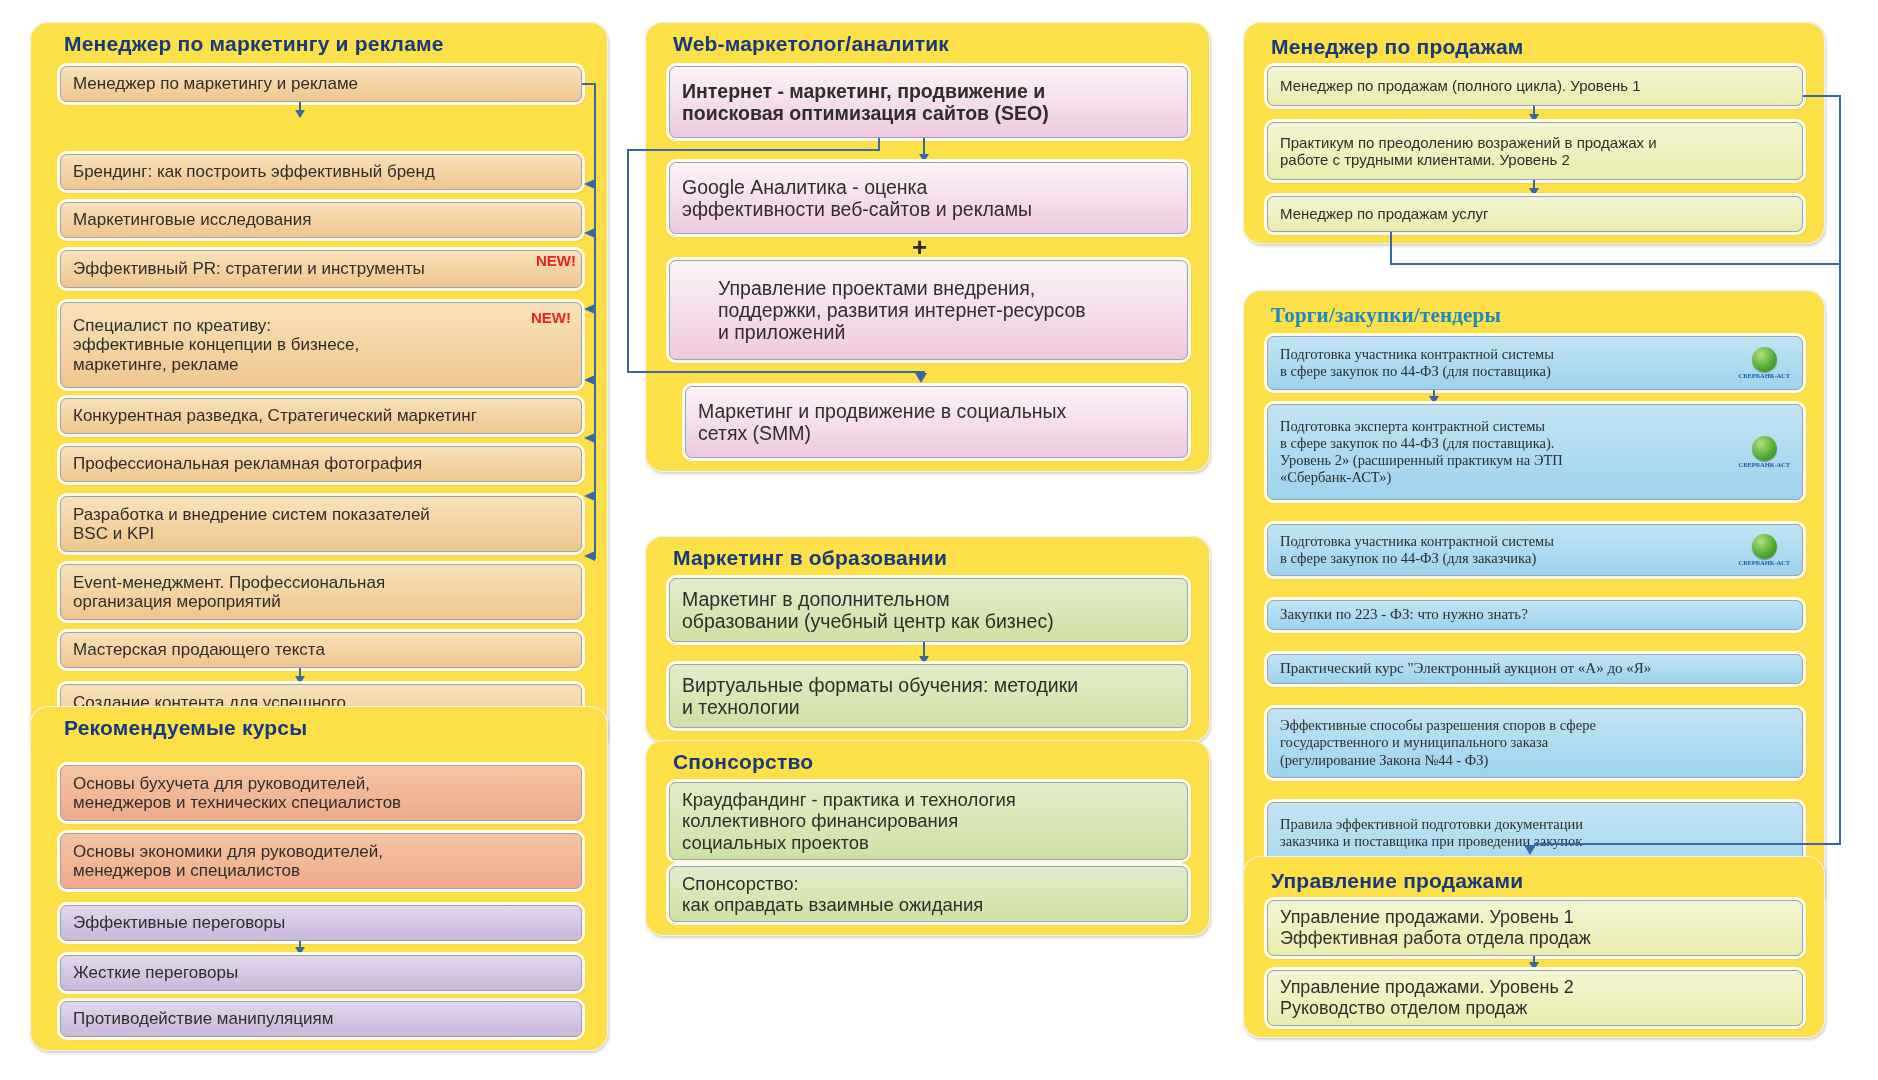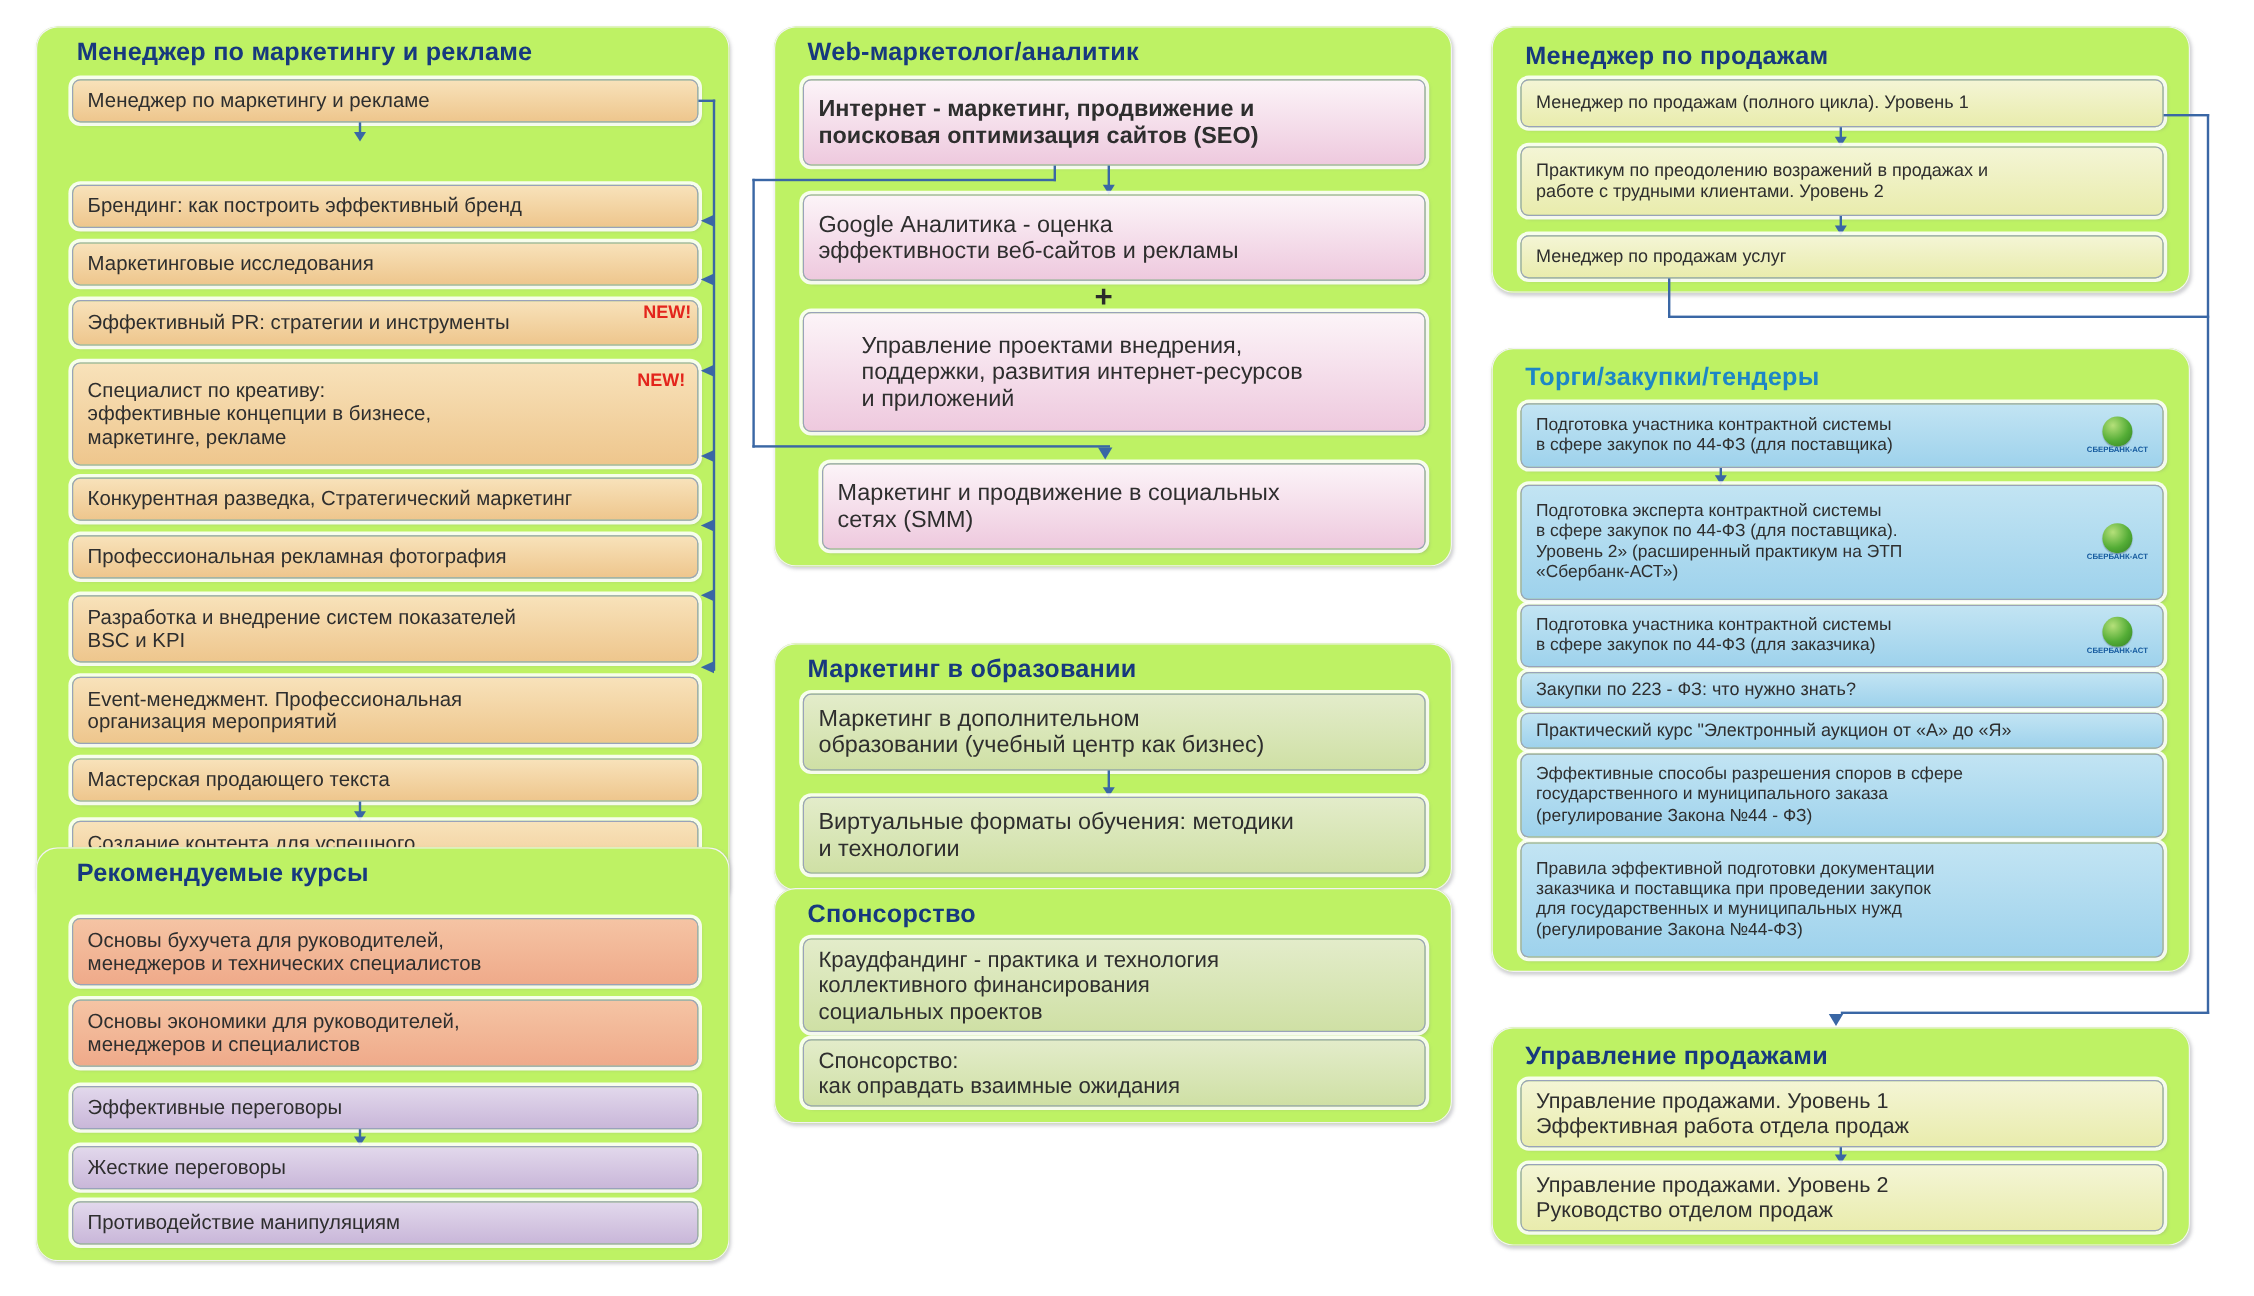"Менеджер по маркетингу и рекламе" .panel { background: #bef264 -> #fde047 }
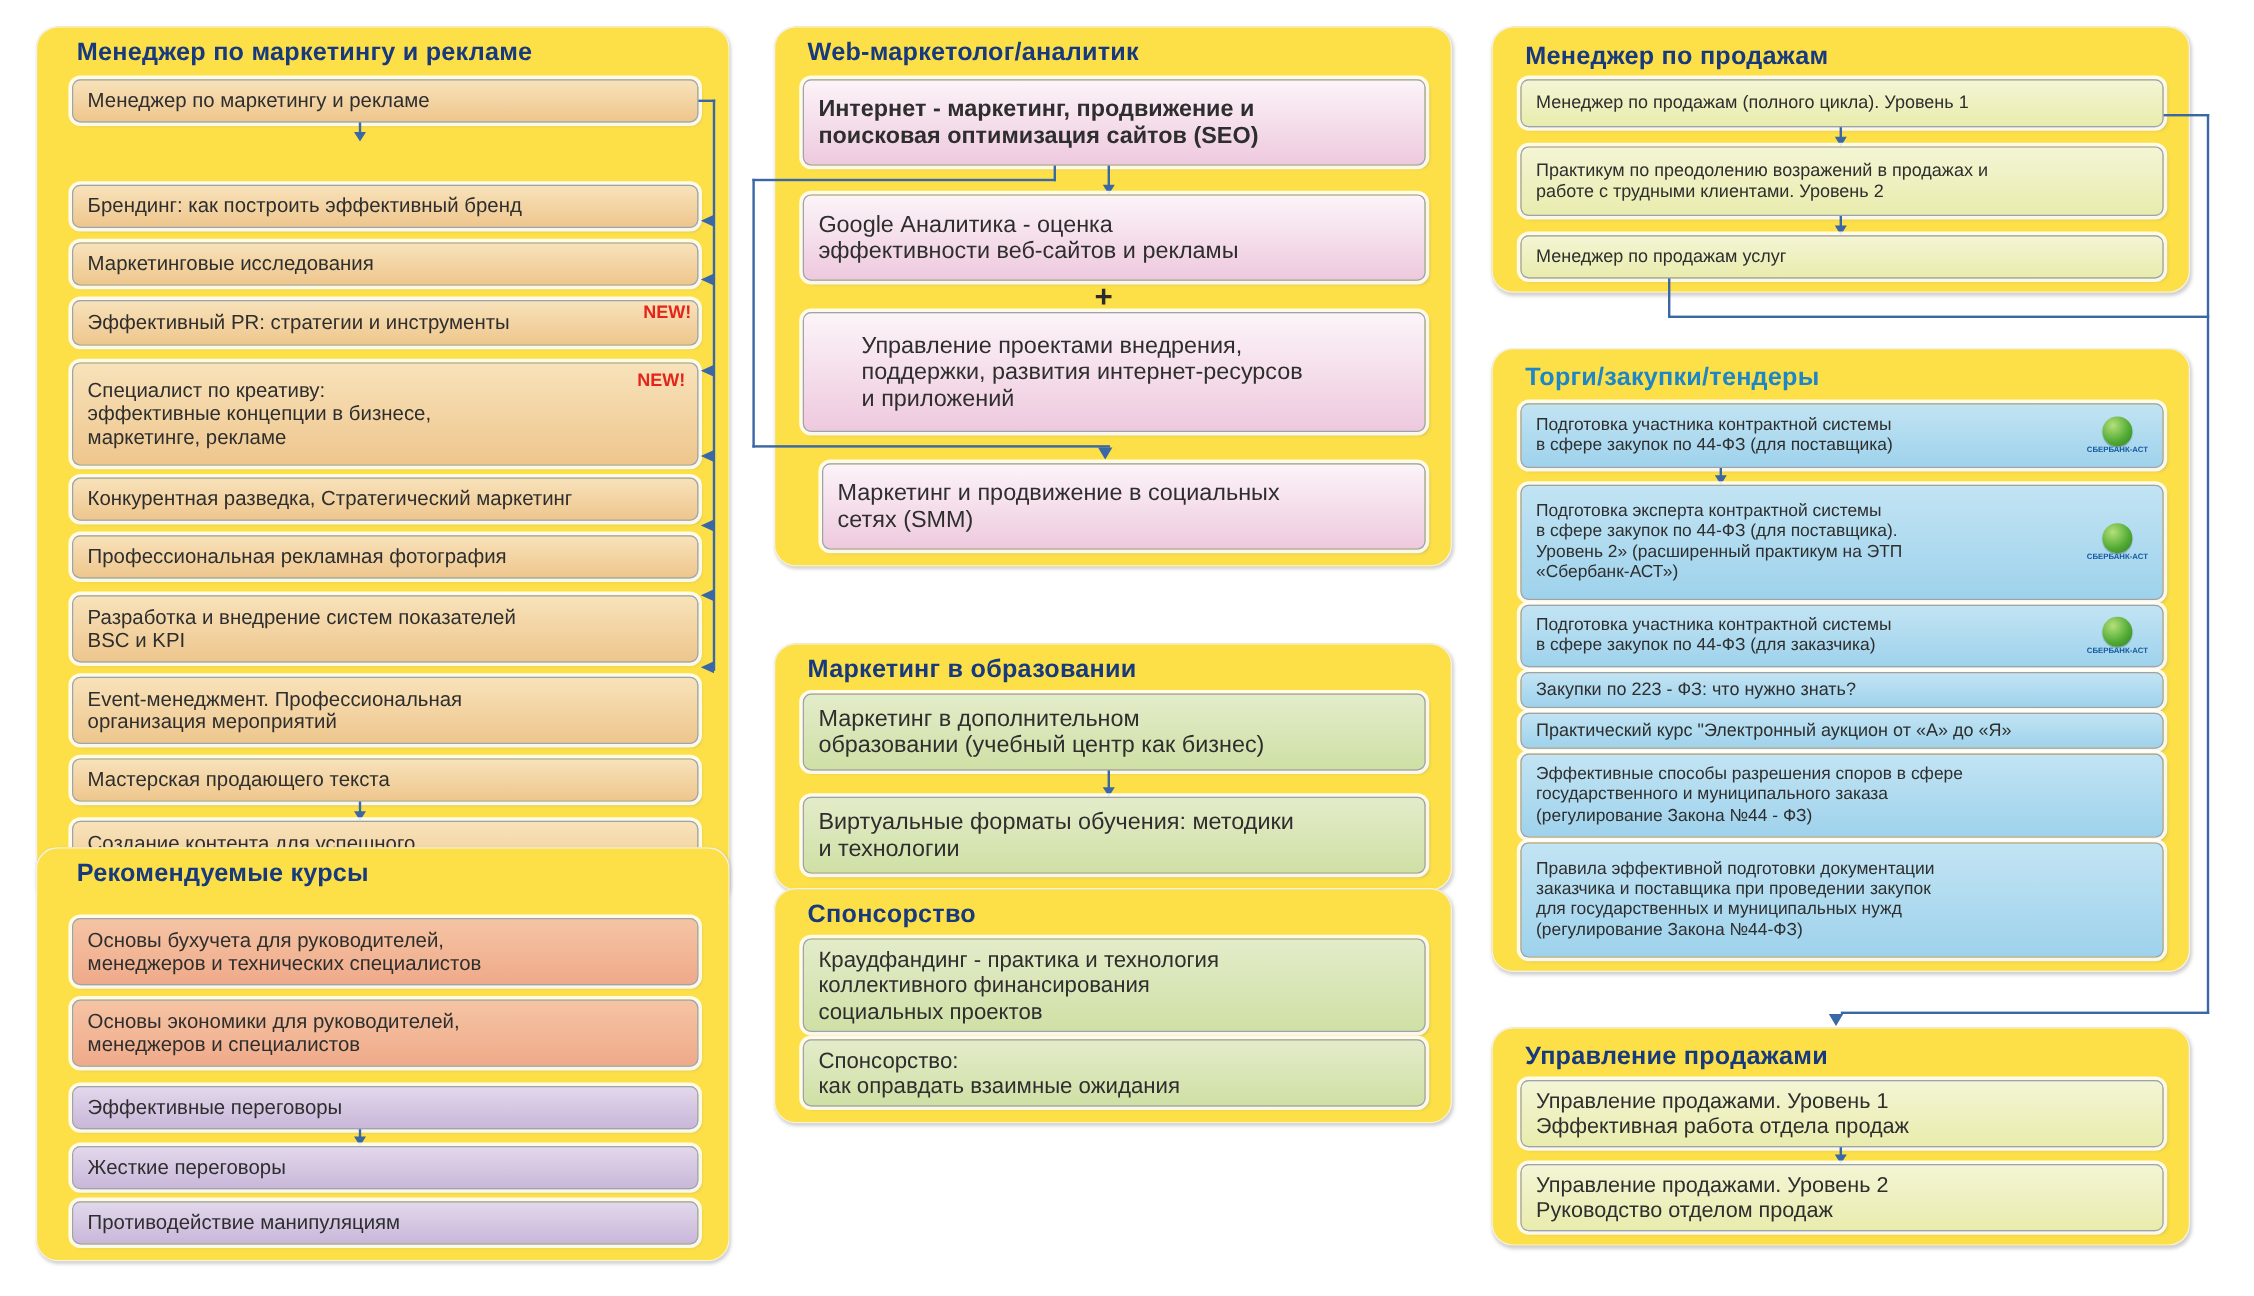"Торги/закупки/тендеры" section.panel { font-family: none -> Liberation Serif, serif }
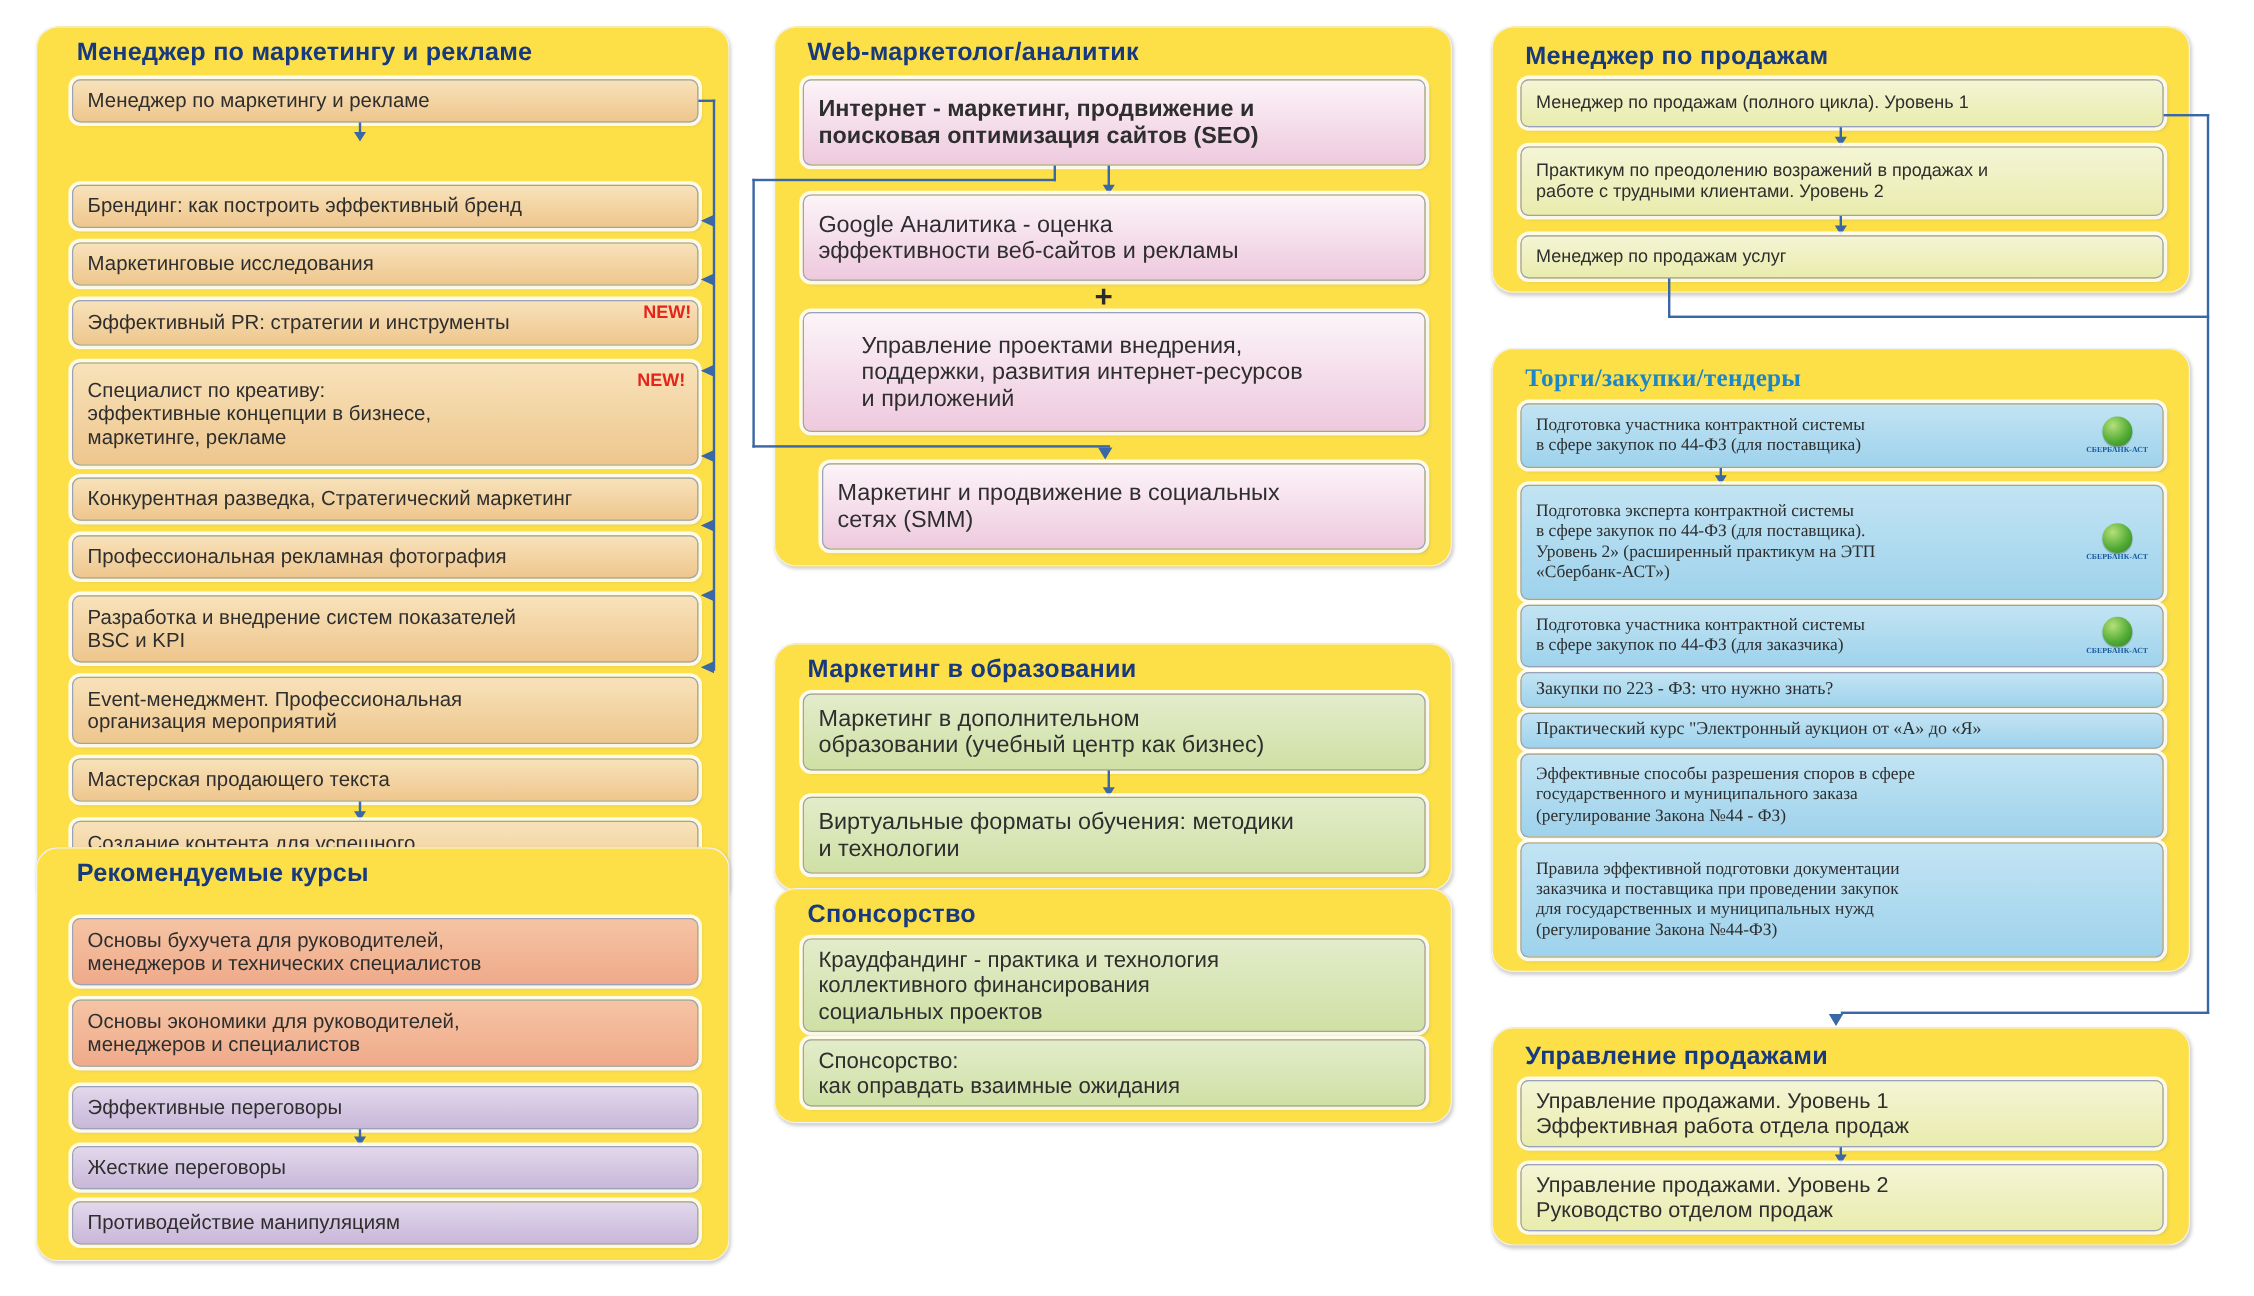"Подготовка эксперта контрактной системы" .mb8 { margin-bottom: 4px -> 24px }
